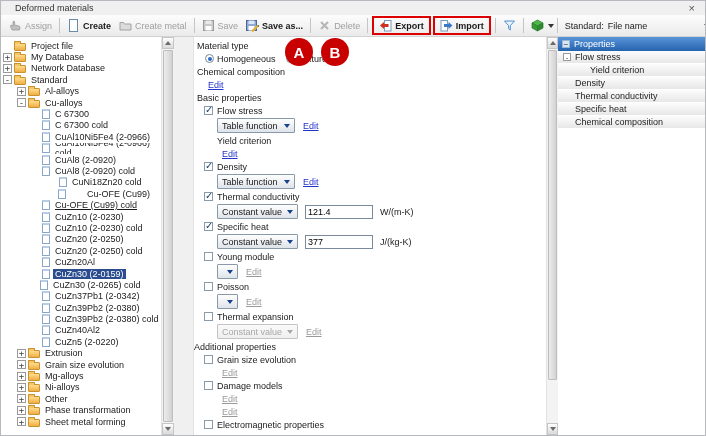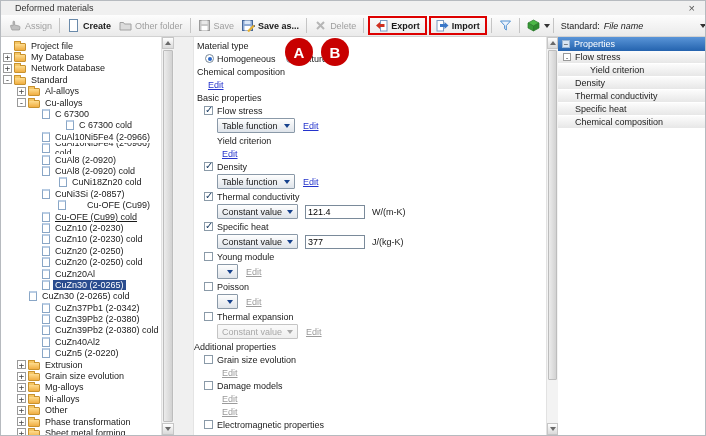"Other folder" span { text: Other folder -> Create metal }
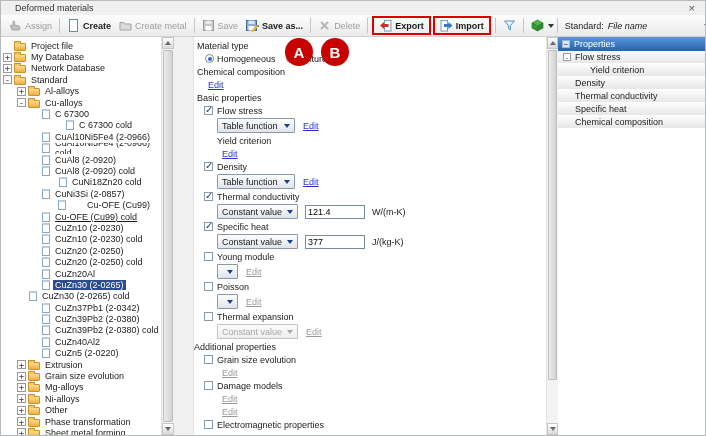"File name" .std-value { font-style: italic -> none }
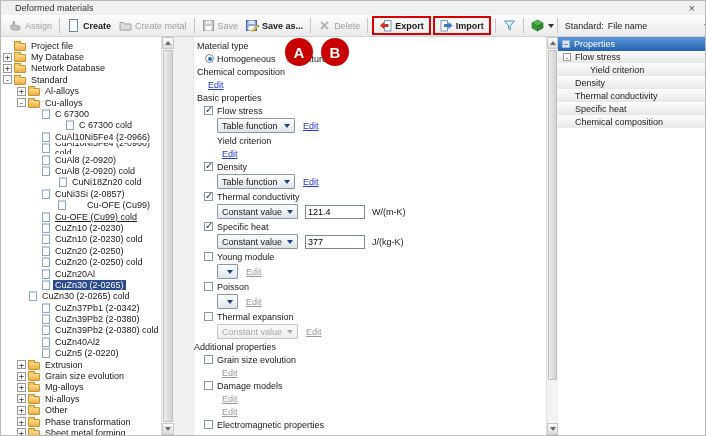"C 67300 cold" div.tree-row { margin-left: 24px -> none }
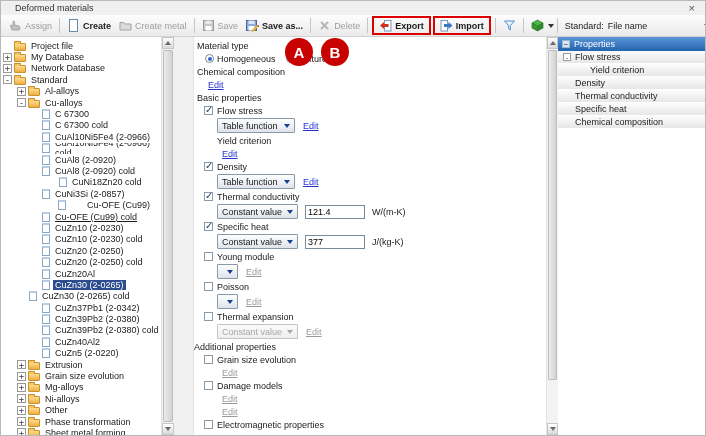"CuNi3Si (2-0857)" div.tree-row { html: <div> <span></span> <span></span> <span>CuNi3Si (2-0857)</span> </div> -> none }
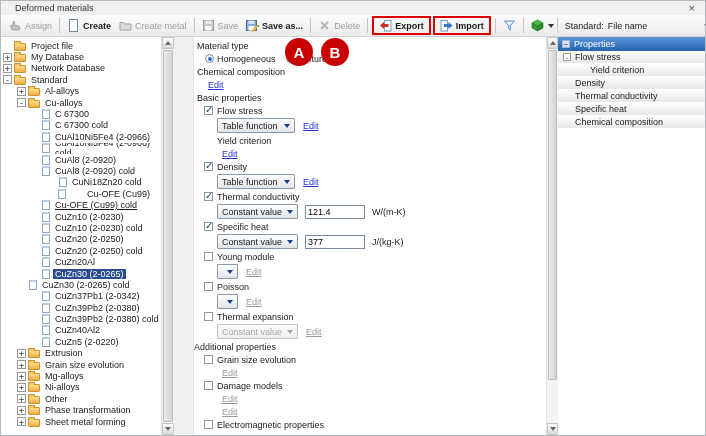"121.4" .inp { width: 60px -> 68px }
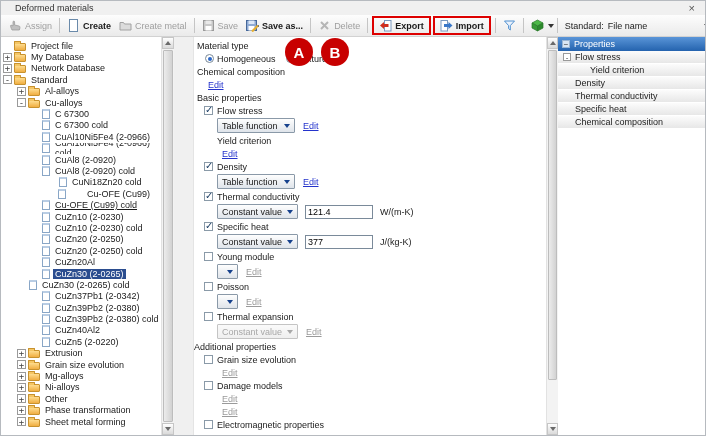"CuZn30 (2-0265)" span.tree-label { text: 2-0265 -> 2-0159 }
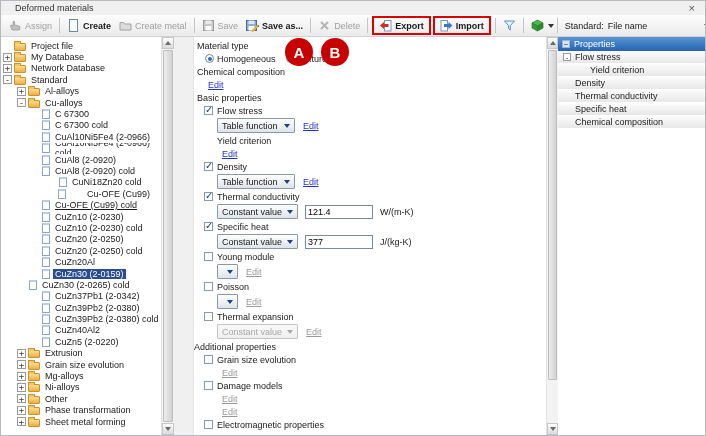"CuZn30 (2-0265) cold" div.tree-row { padding-left: 17px -> 28px }
